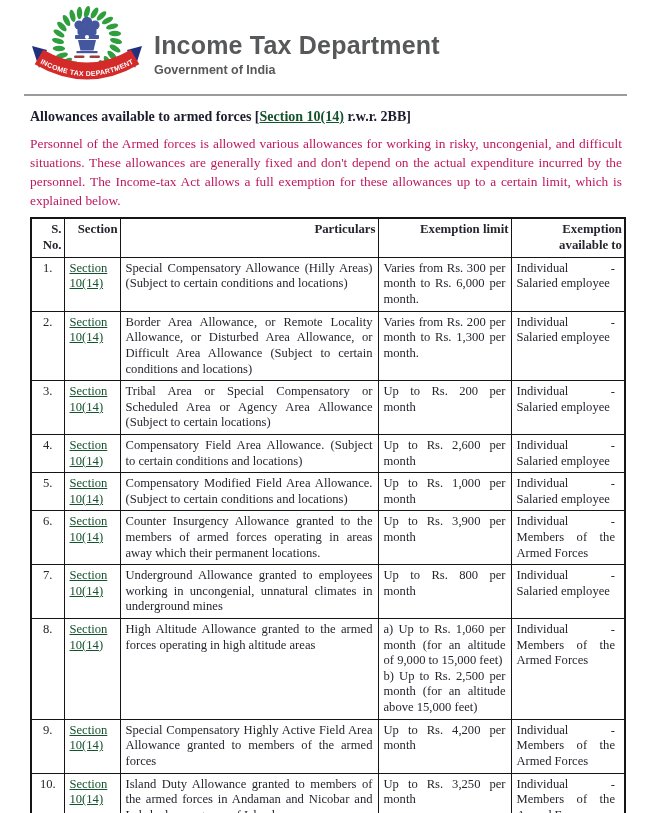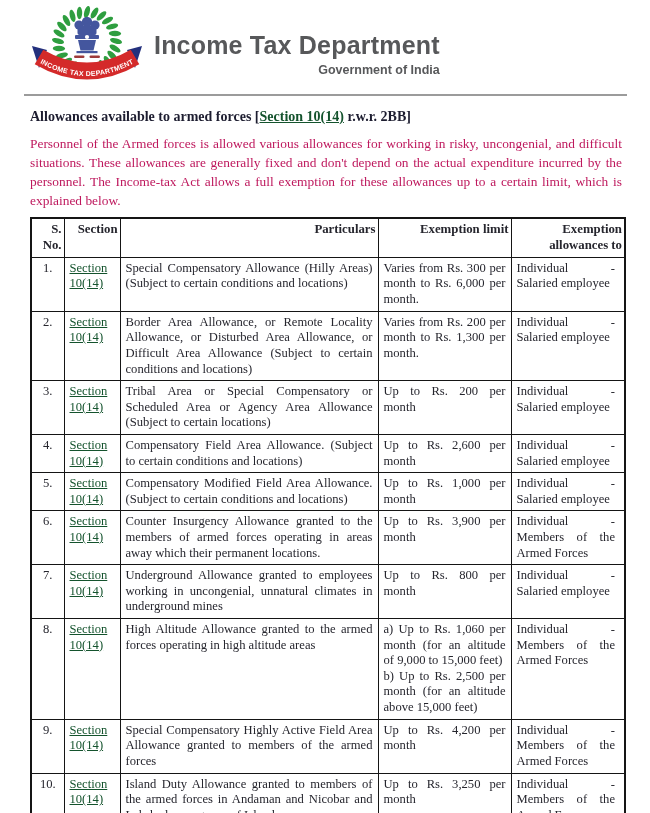"Government of India" .org-subtitle { text-align: right -> none }
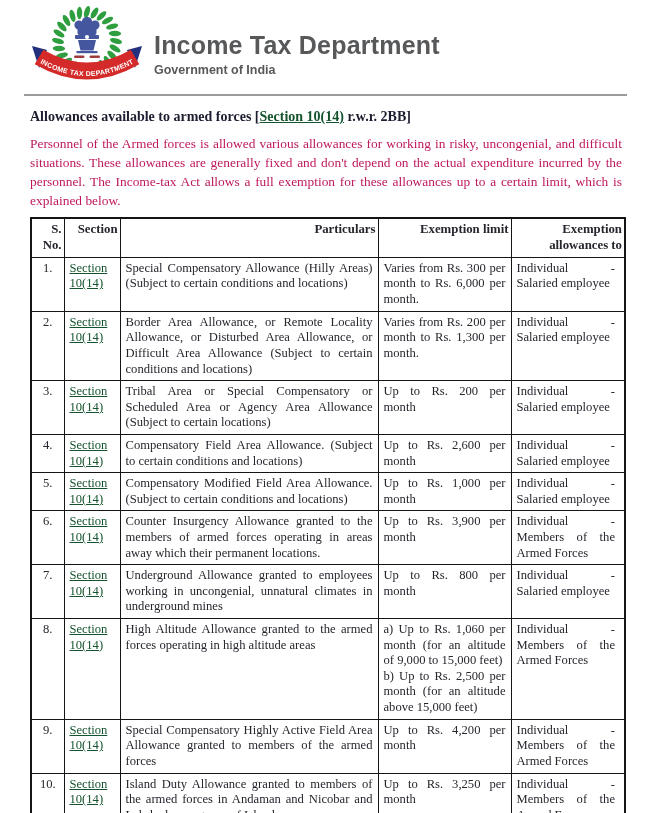"Exemption allowances to" th { text: allowances -> available }
